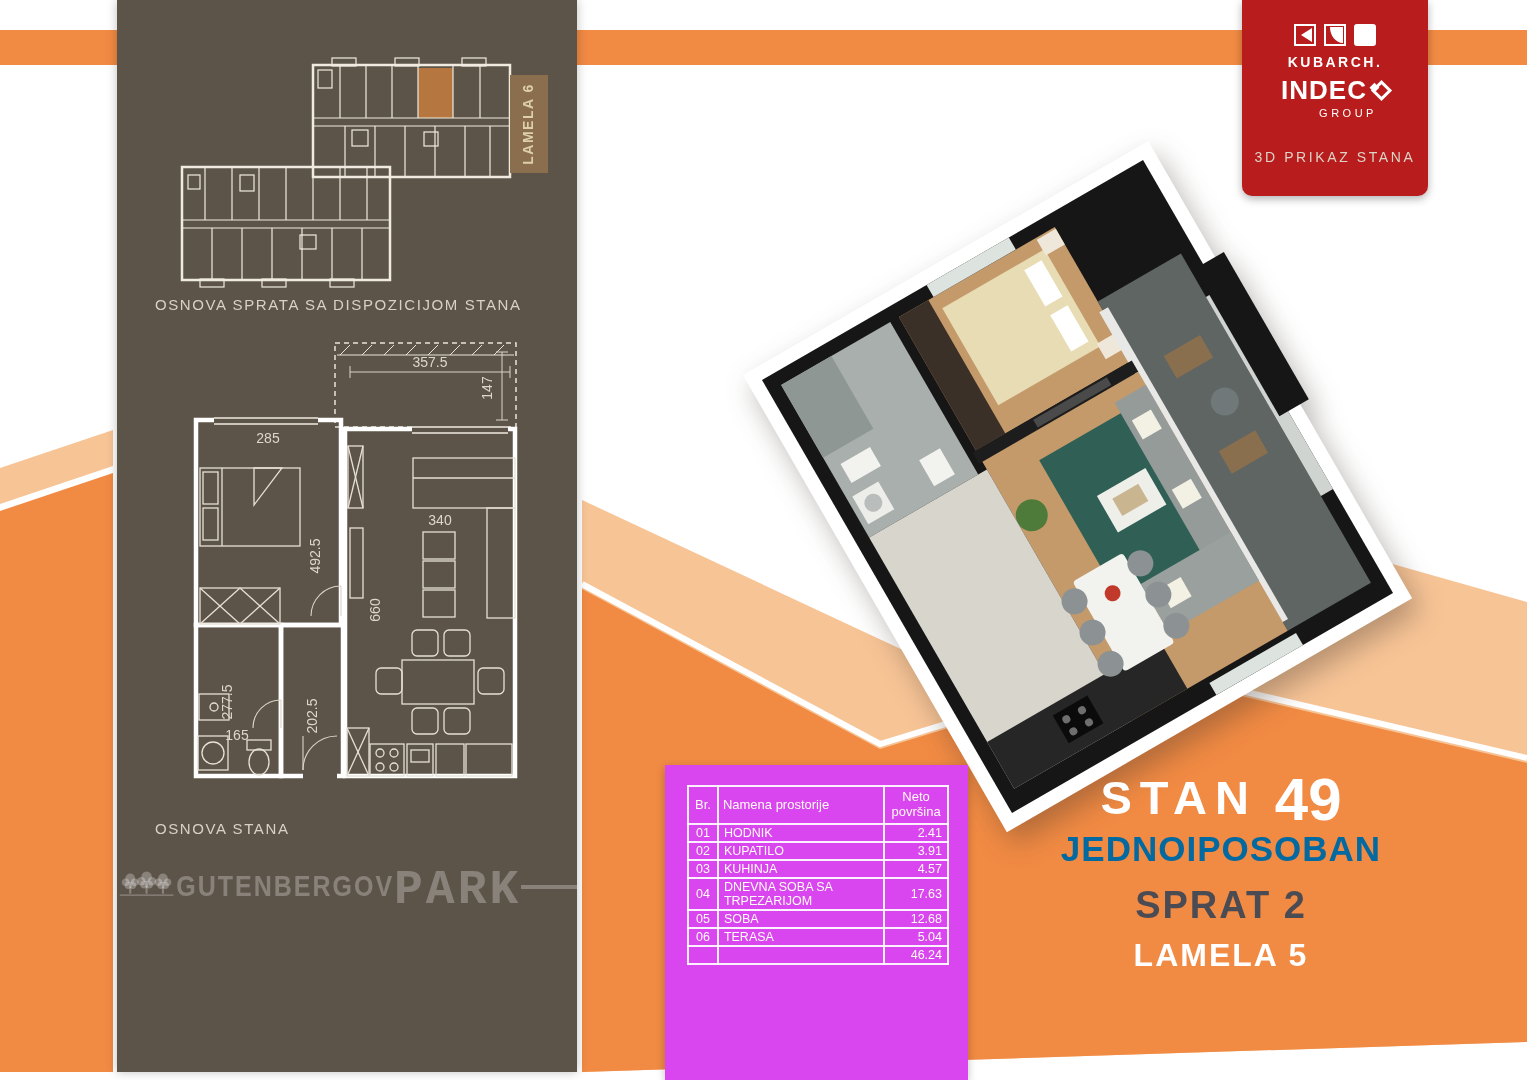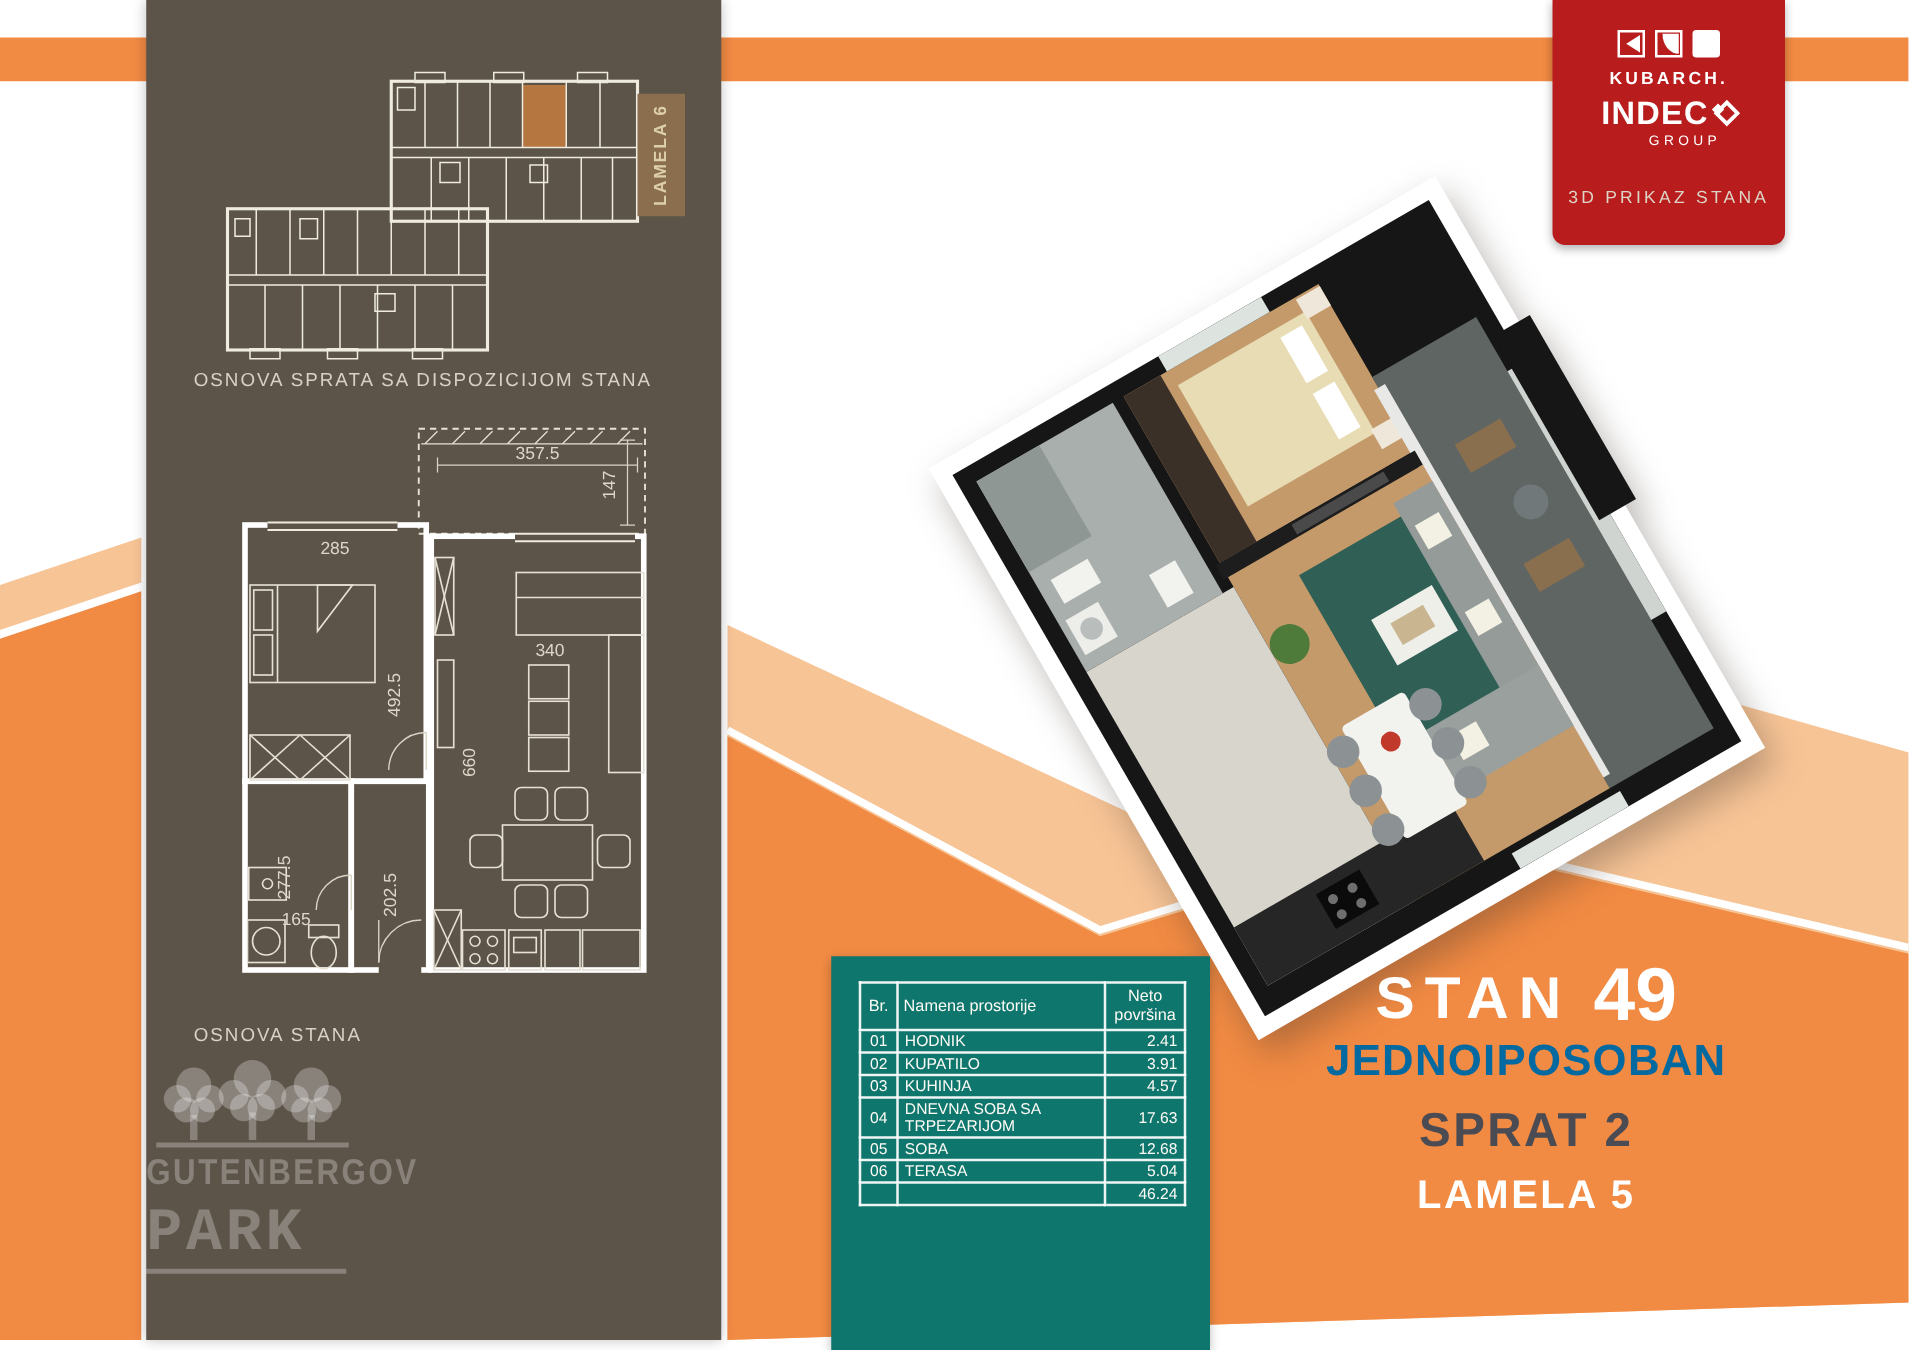"Br." #table-panel { background: #0f766e -> #d946ef }
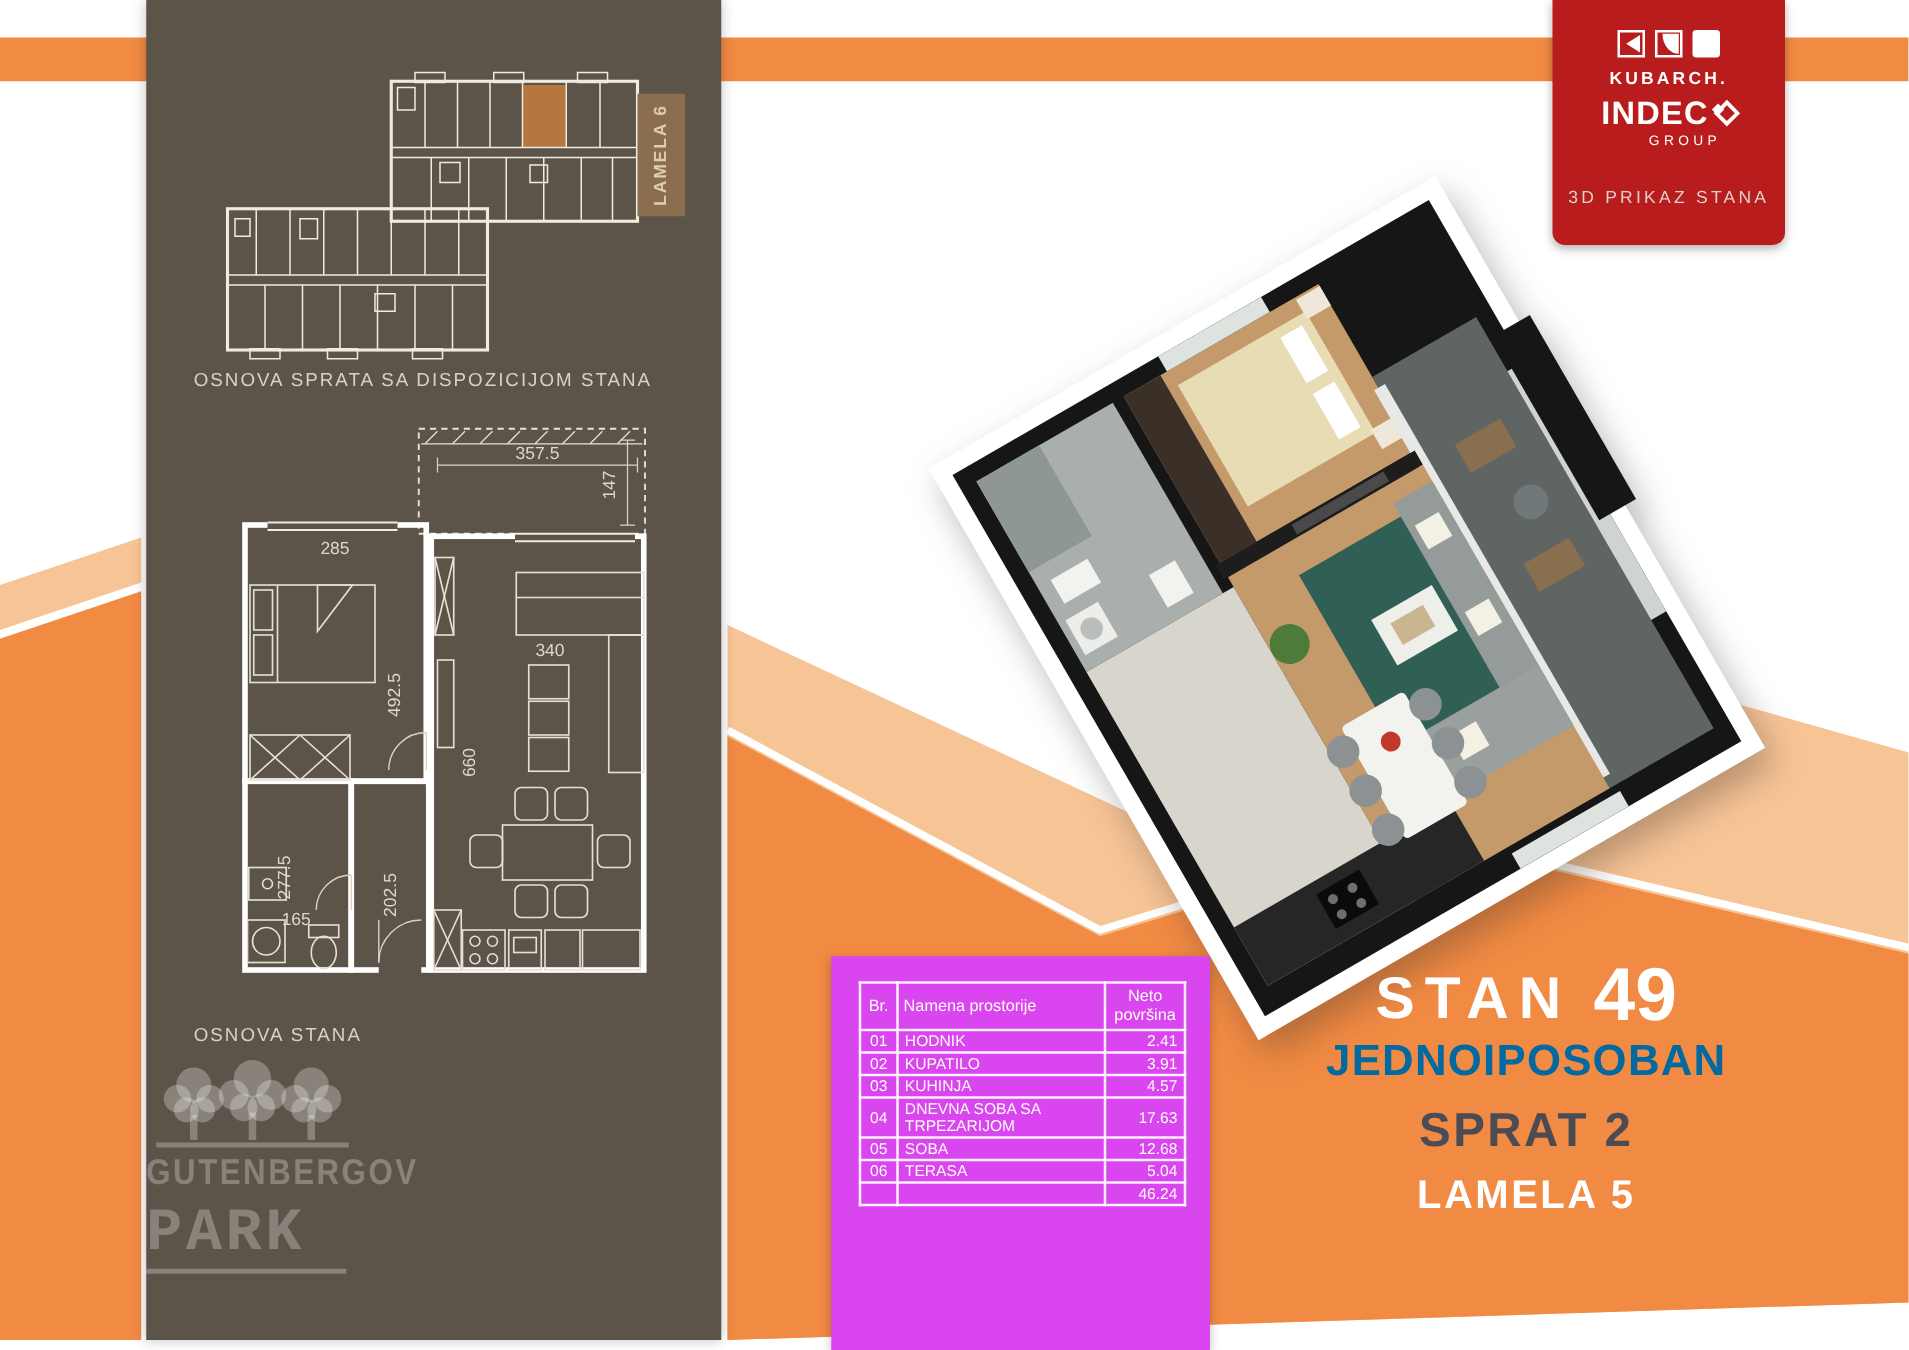"STAN" #stan-line { align-items: flex-start -> flex-end }
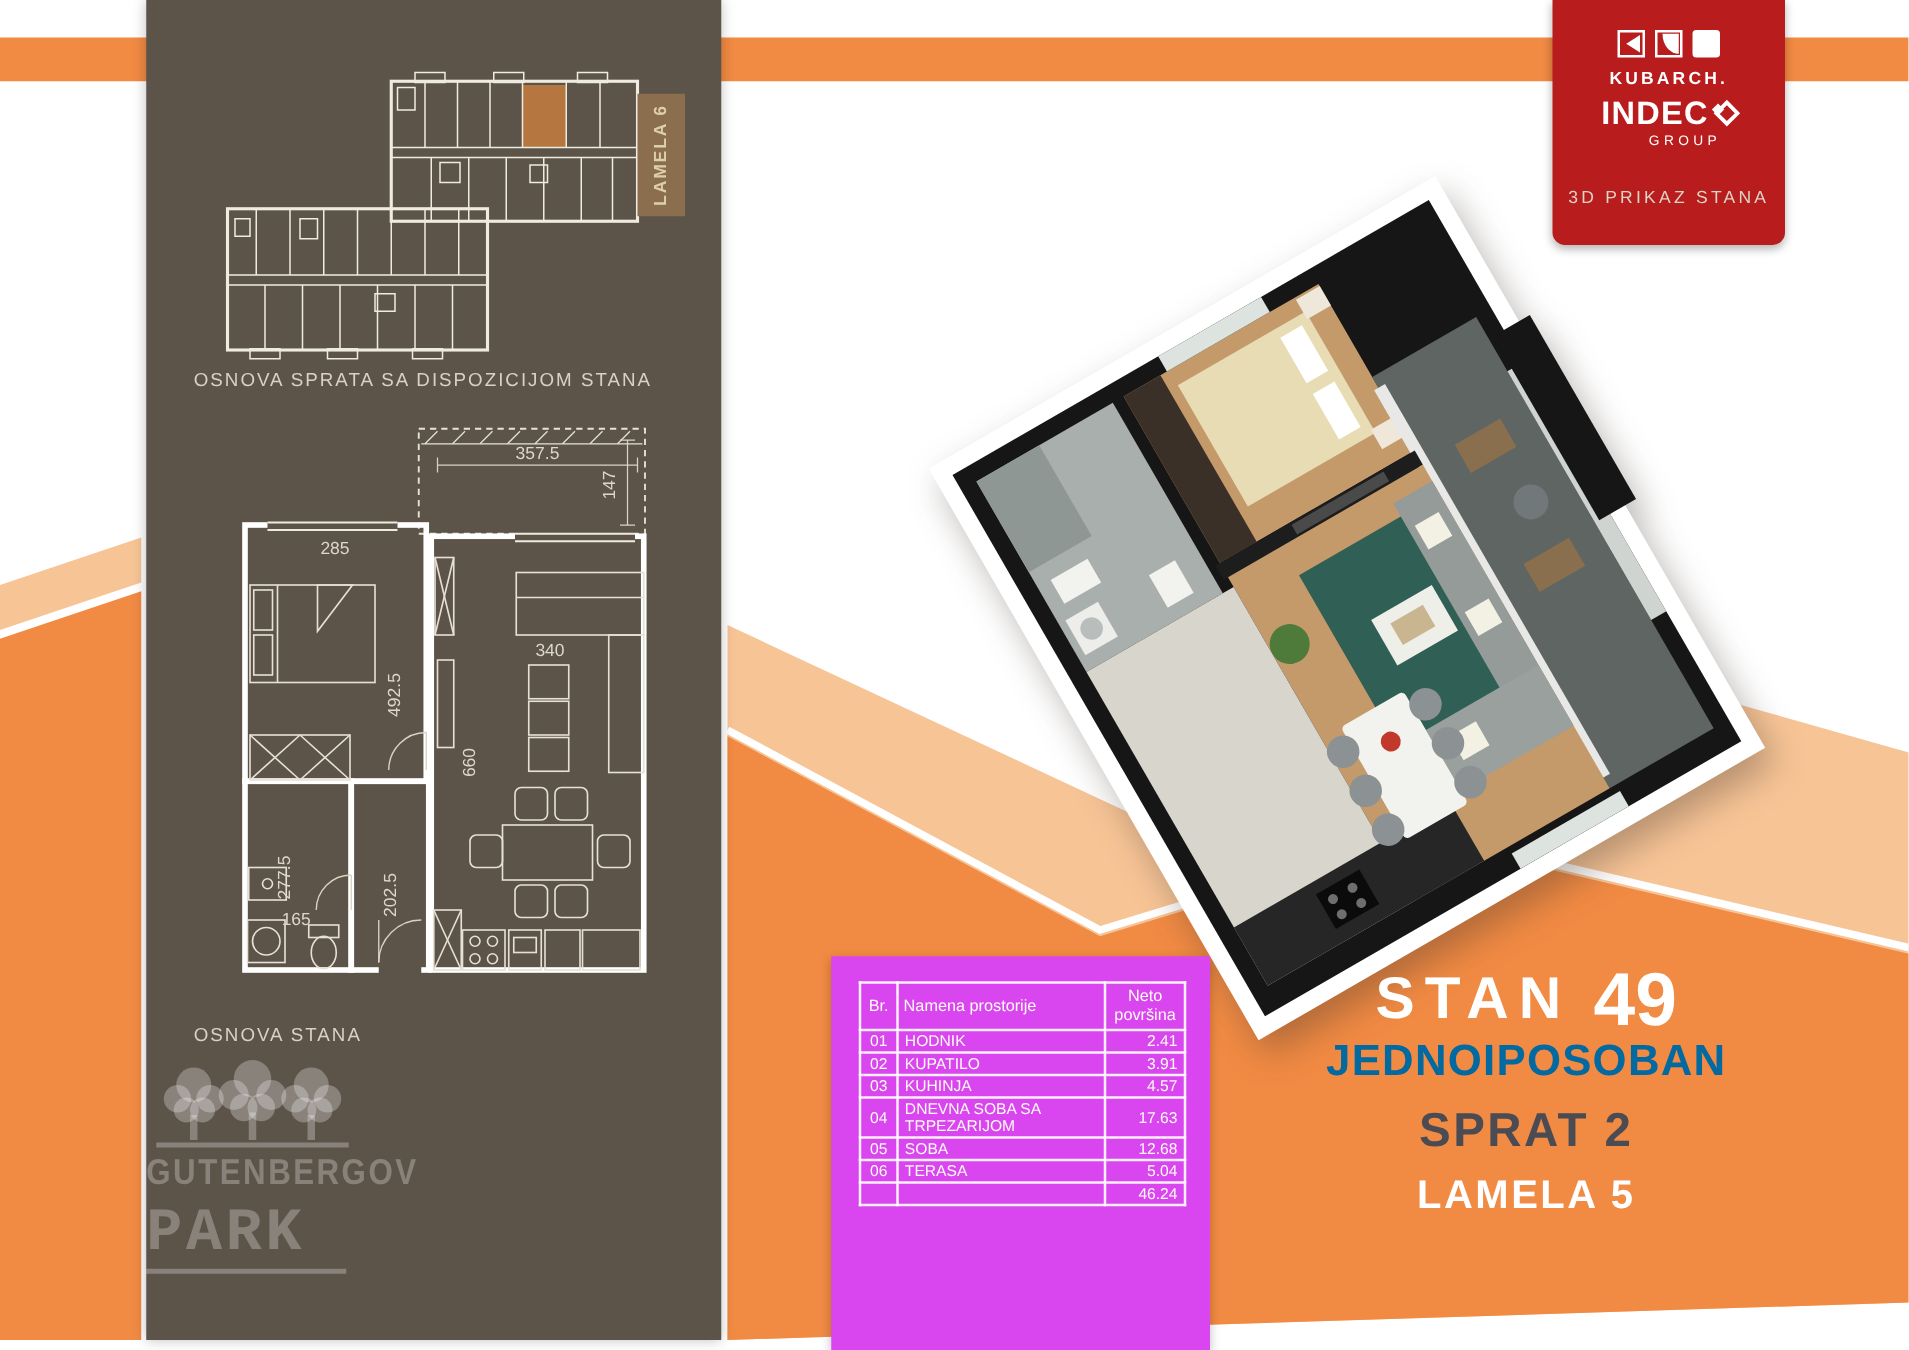"GUTENBERGOV" #park-logo { align-items: none -> center; flex-direction: column -> row }
